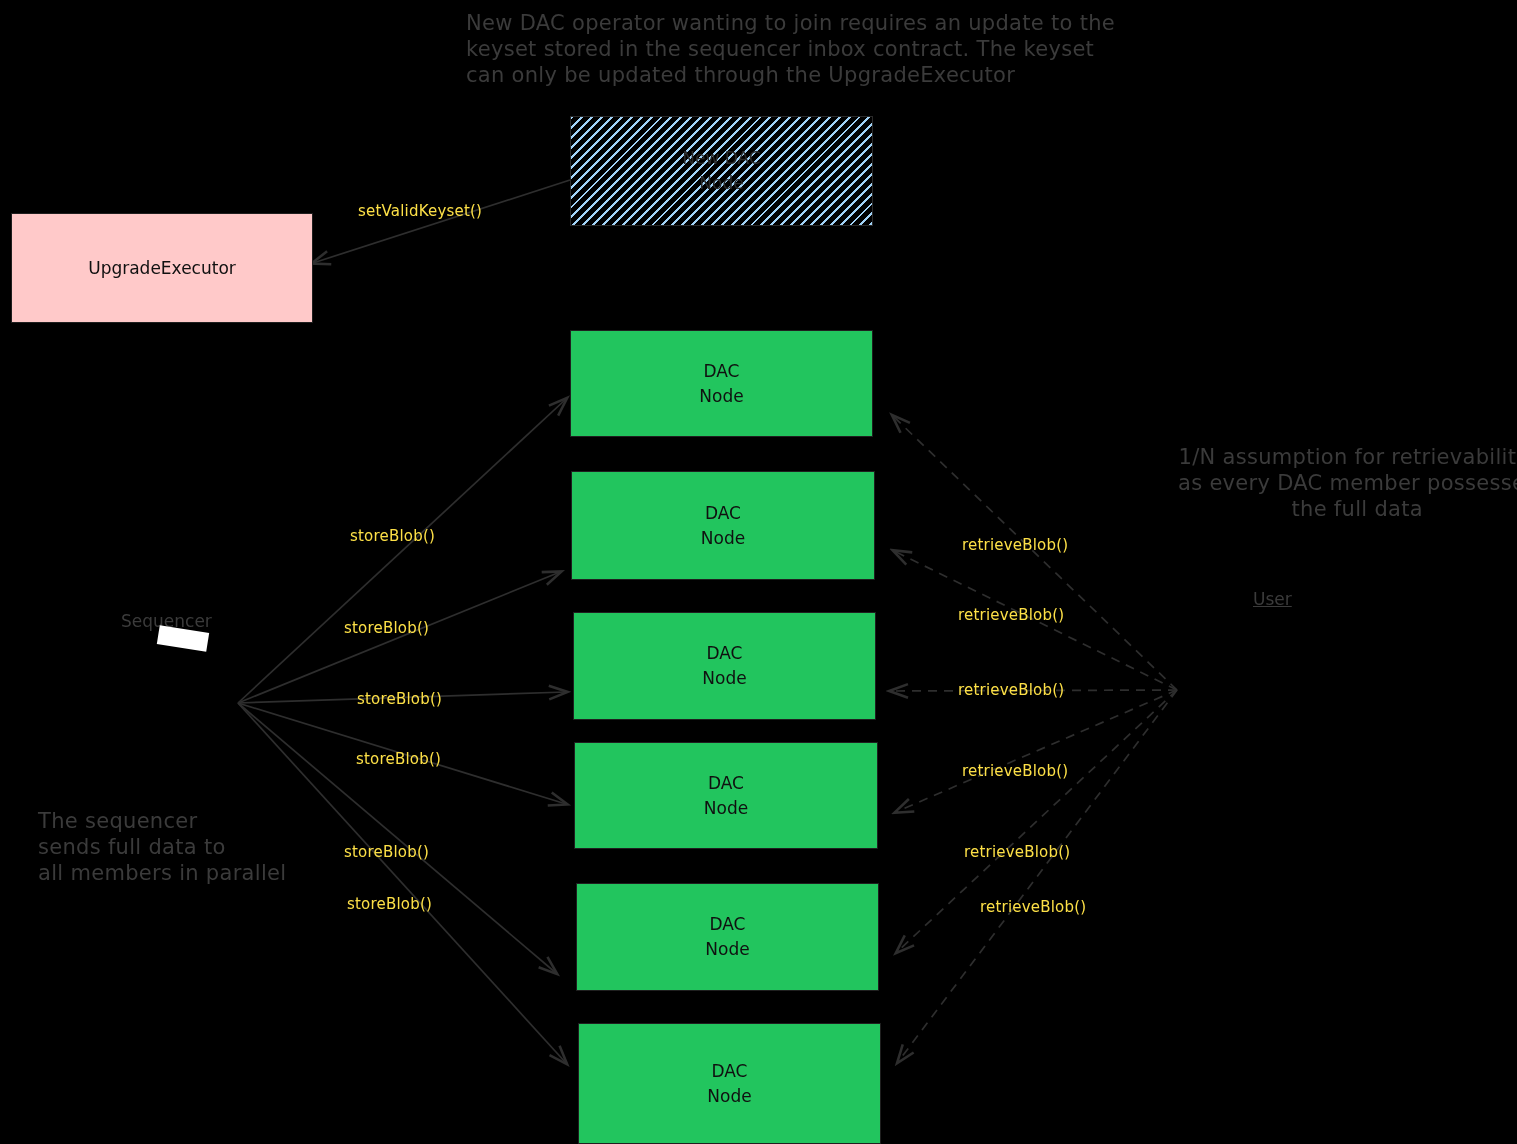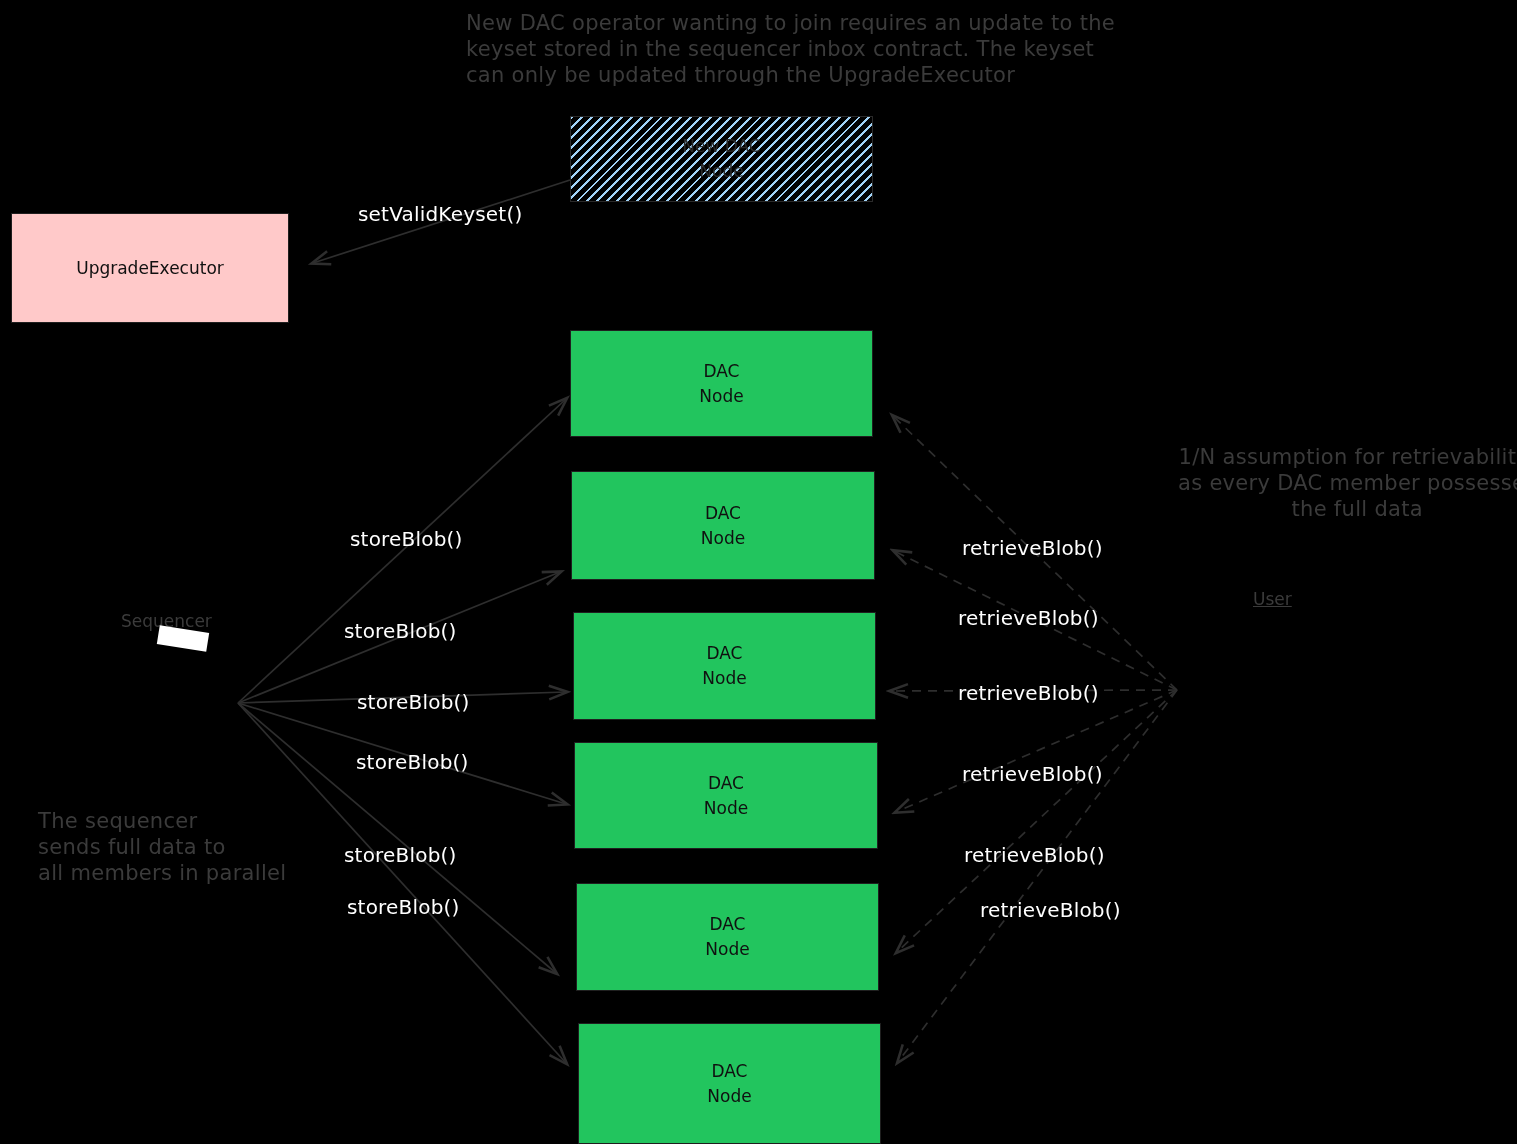"New DAC" div.ghost-box { height: 86px -> 110px }
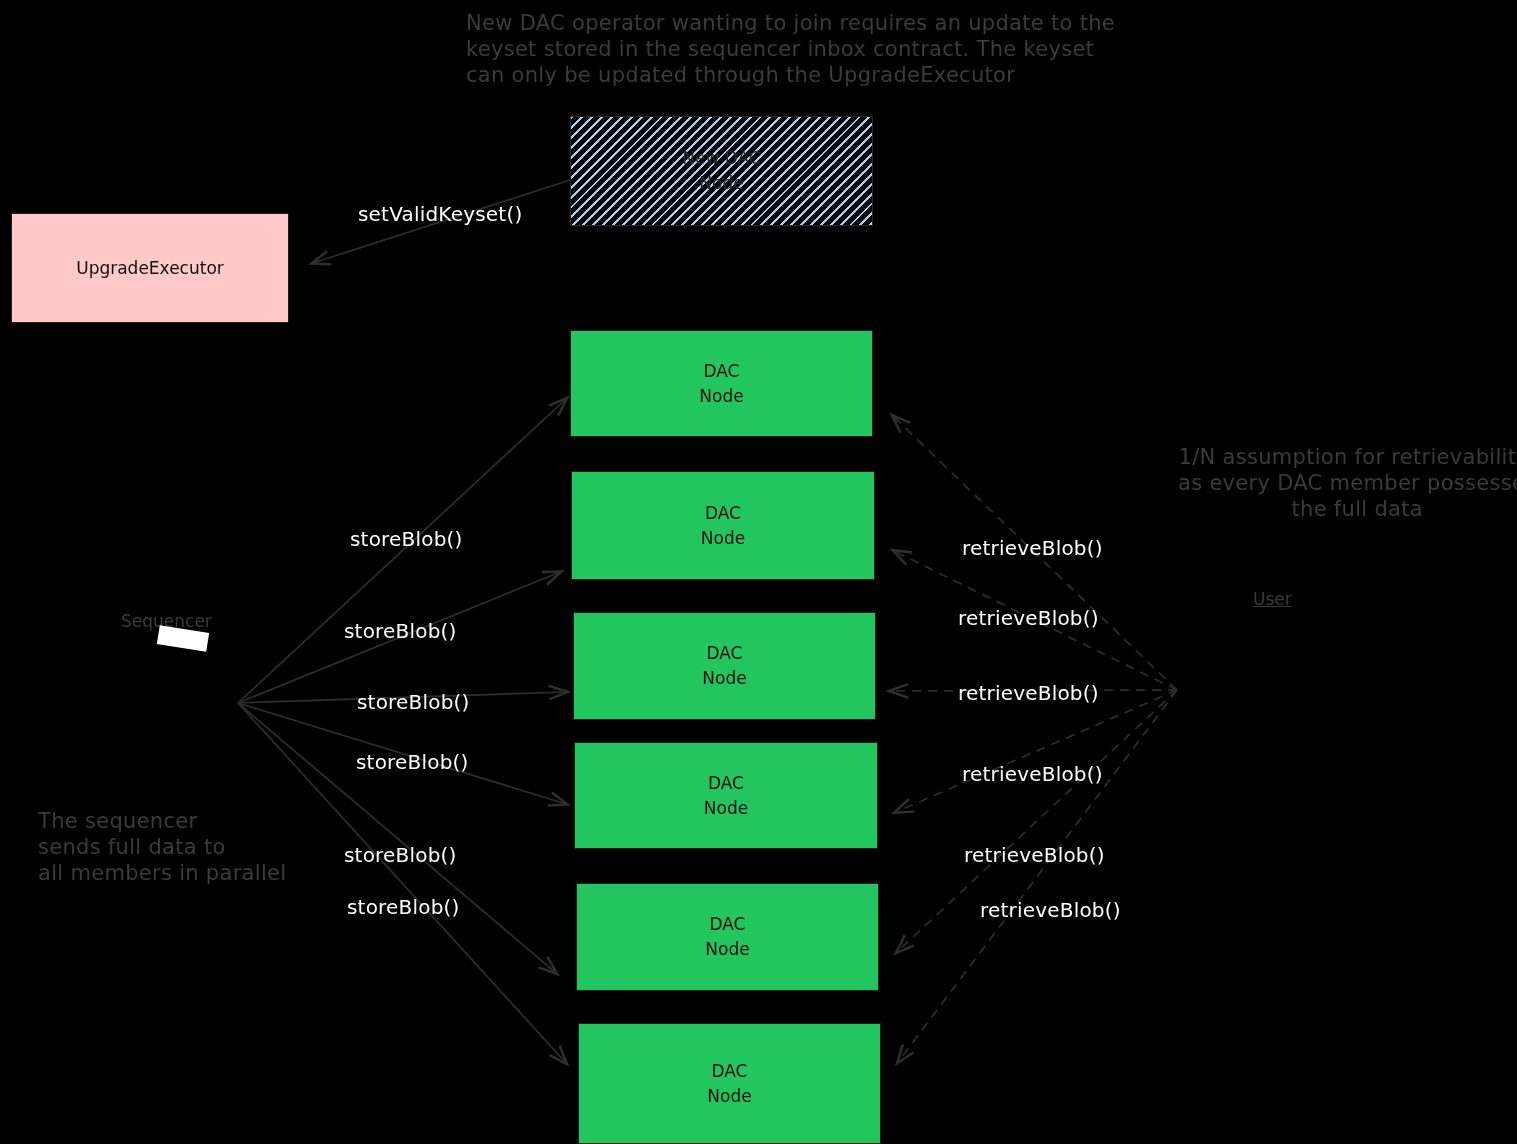"setValidKeyset()" .edge-label { color: #ffffff -> #fde047; font-size: 20px -> 15px }
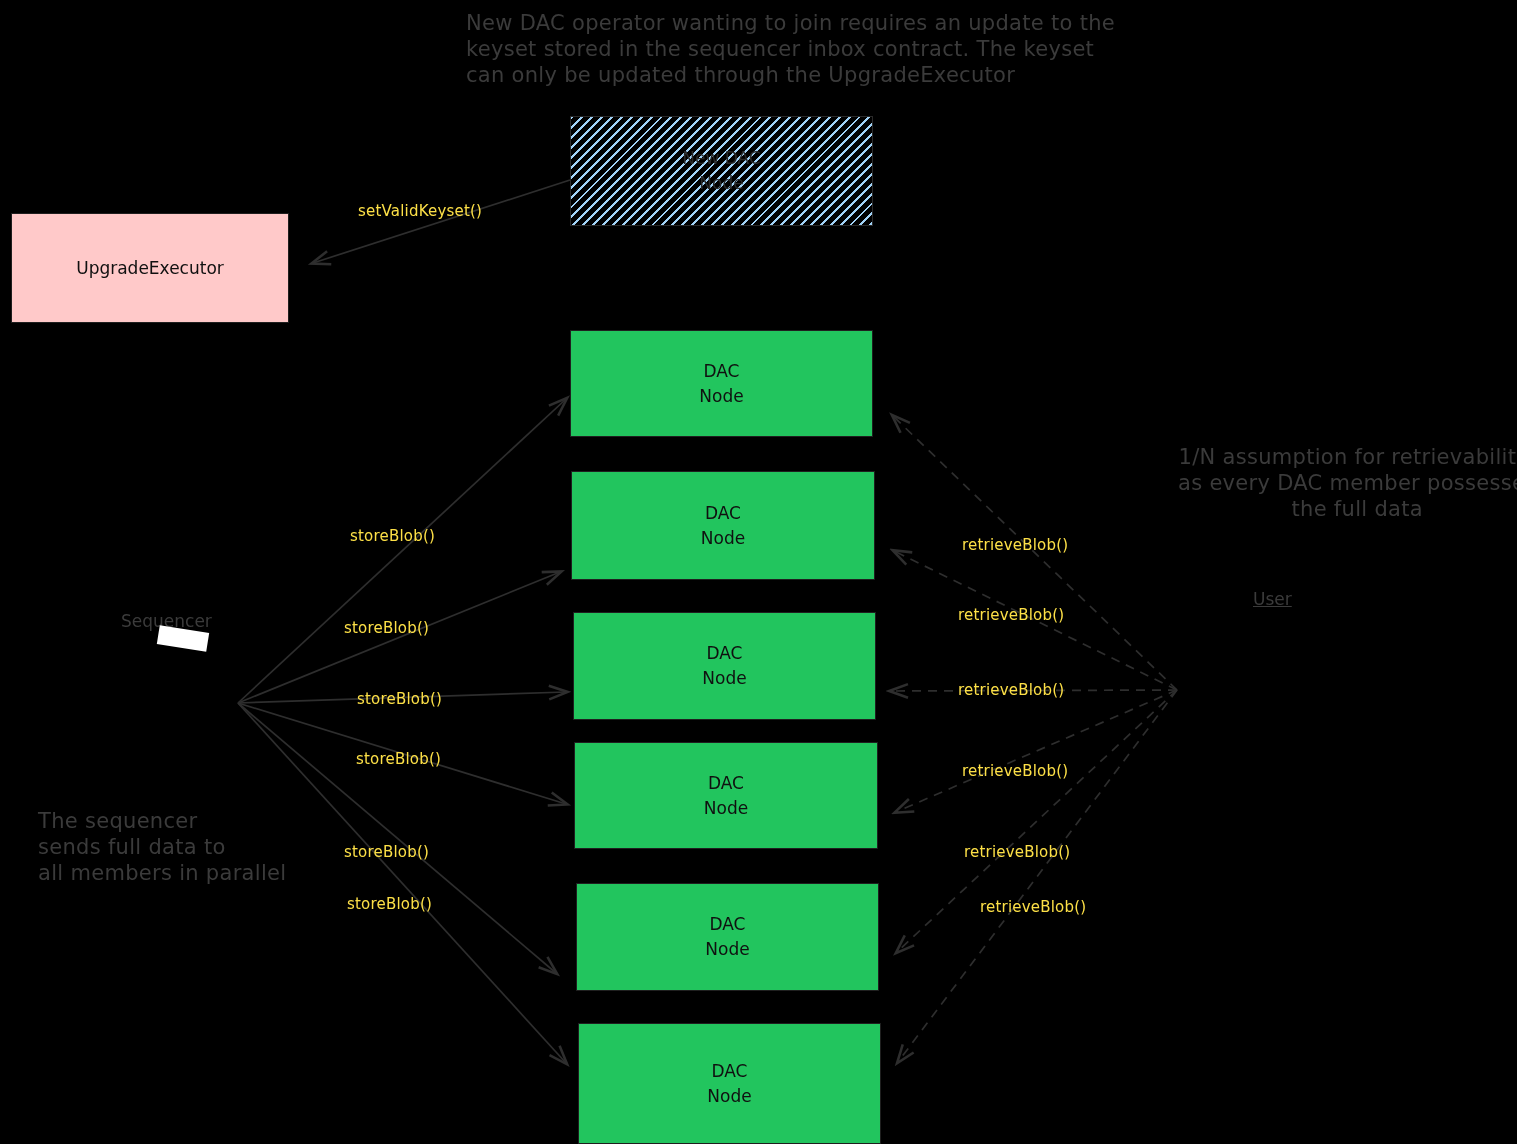"UpgradeExecutor" div.box { width: 278px -> 302px }
